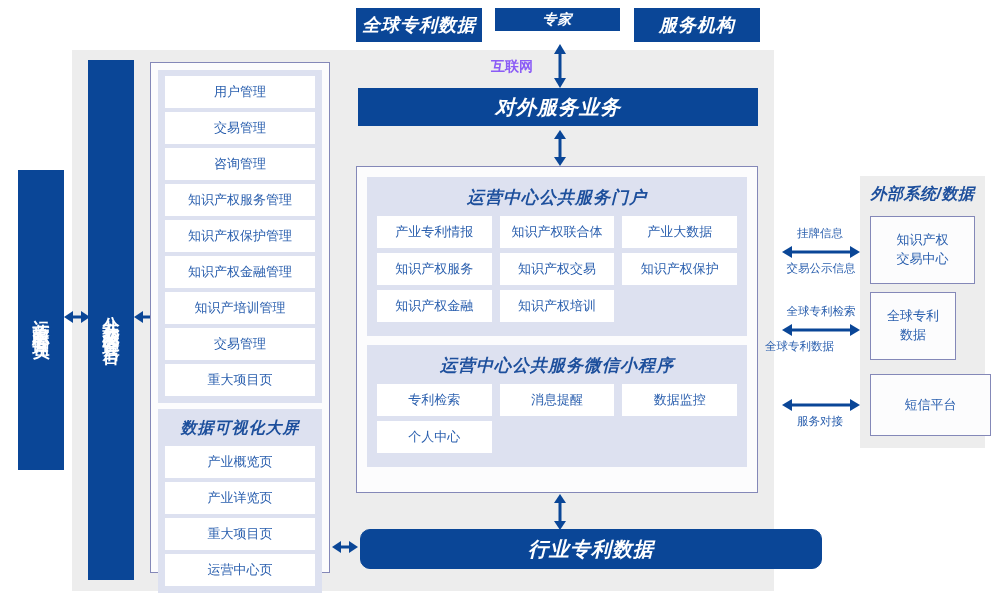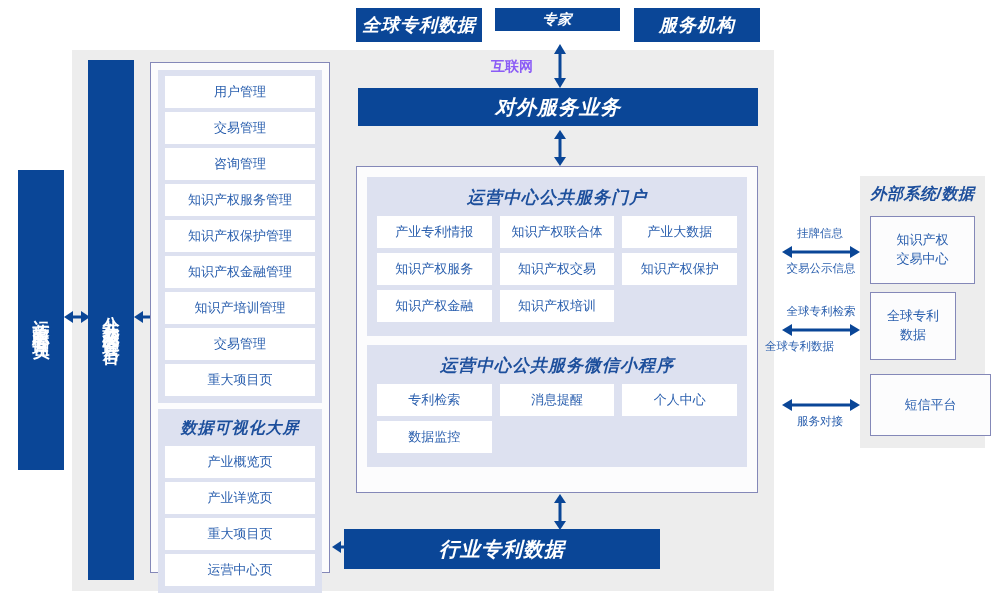"个人中心" div.cell { order: before "数据监控" -> after "数据监控" }
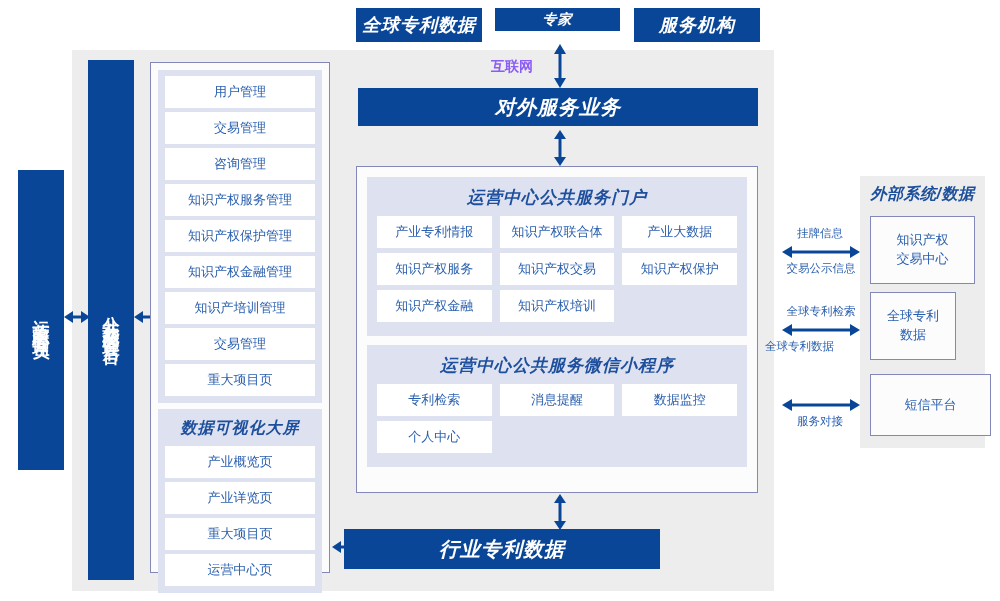"行业专利数据" div.abs { border-radius: none -> 10px; left: 344px -> 360px; width: 316px -> 462px }
